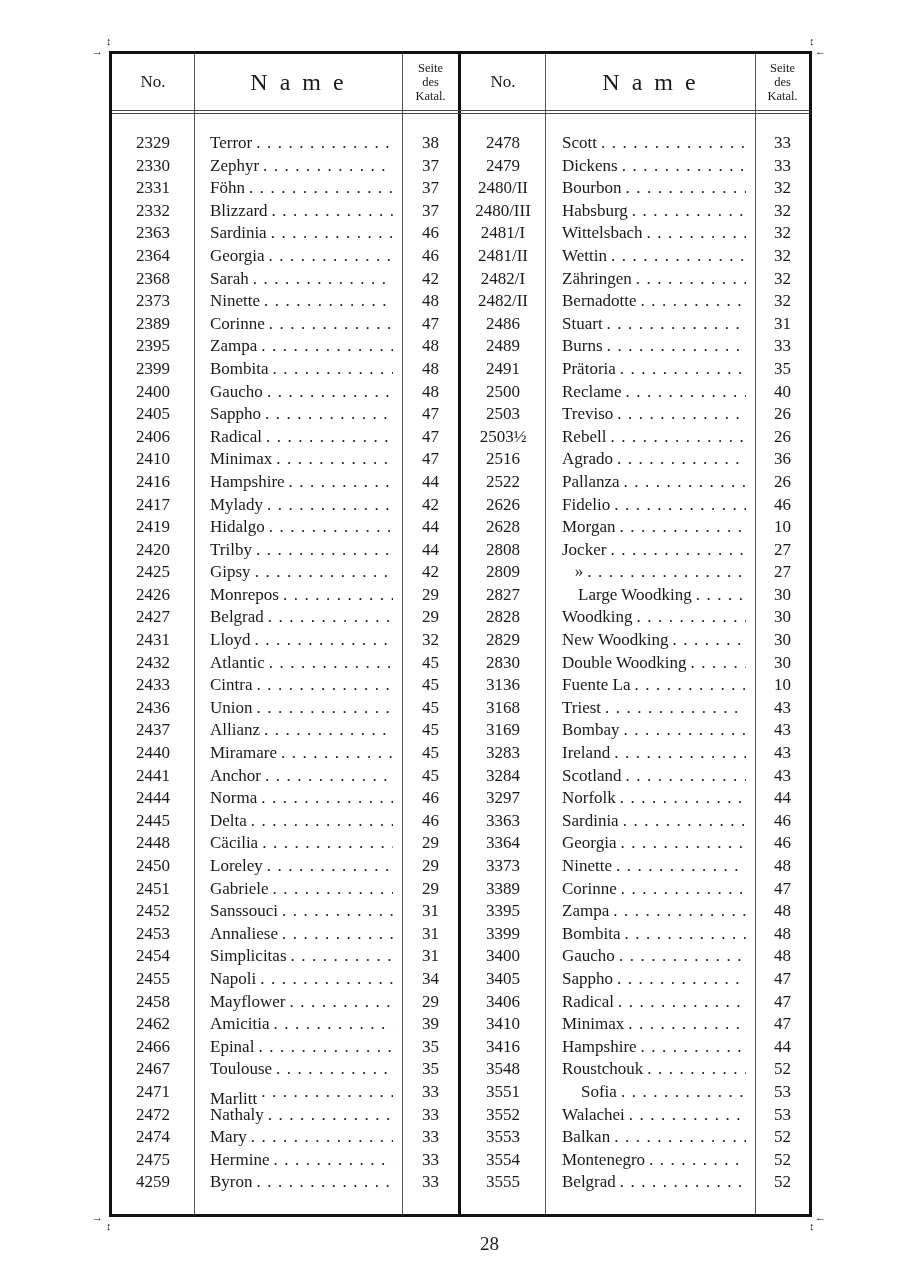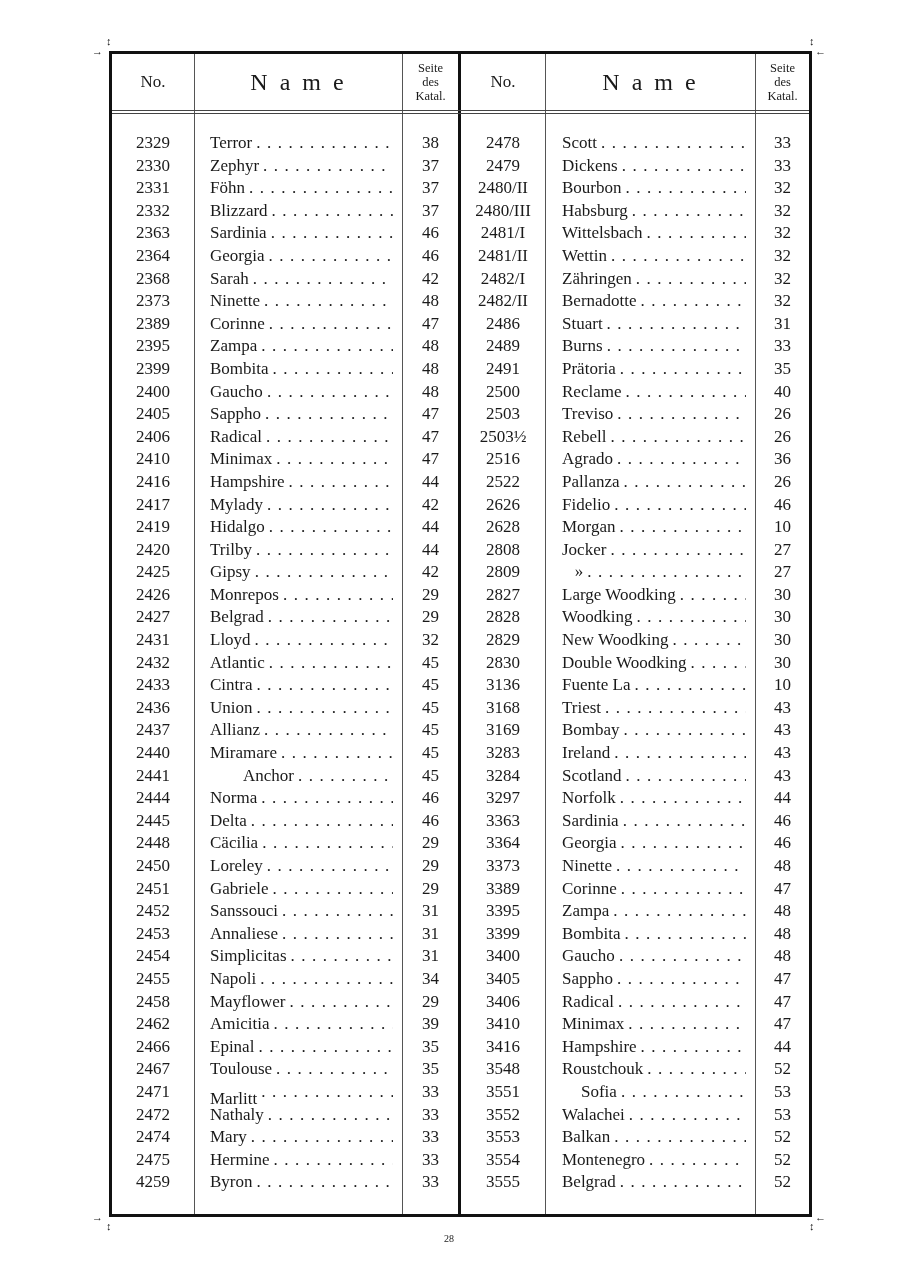"Large Woodking" span.nm { margin-left: none -> 16px }
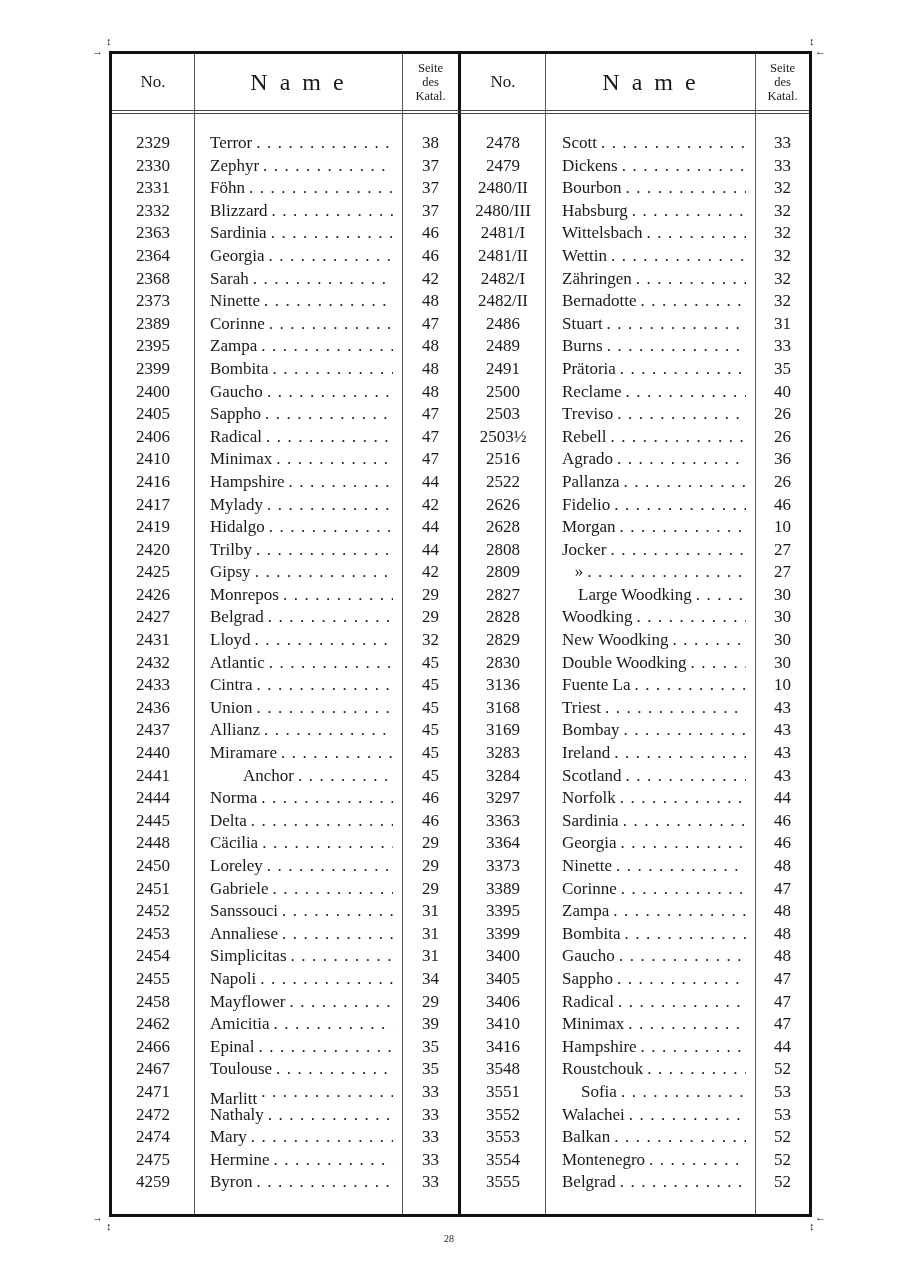"Anchor" span.nm { margin-left: 33px -> none }
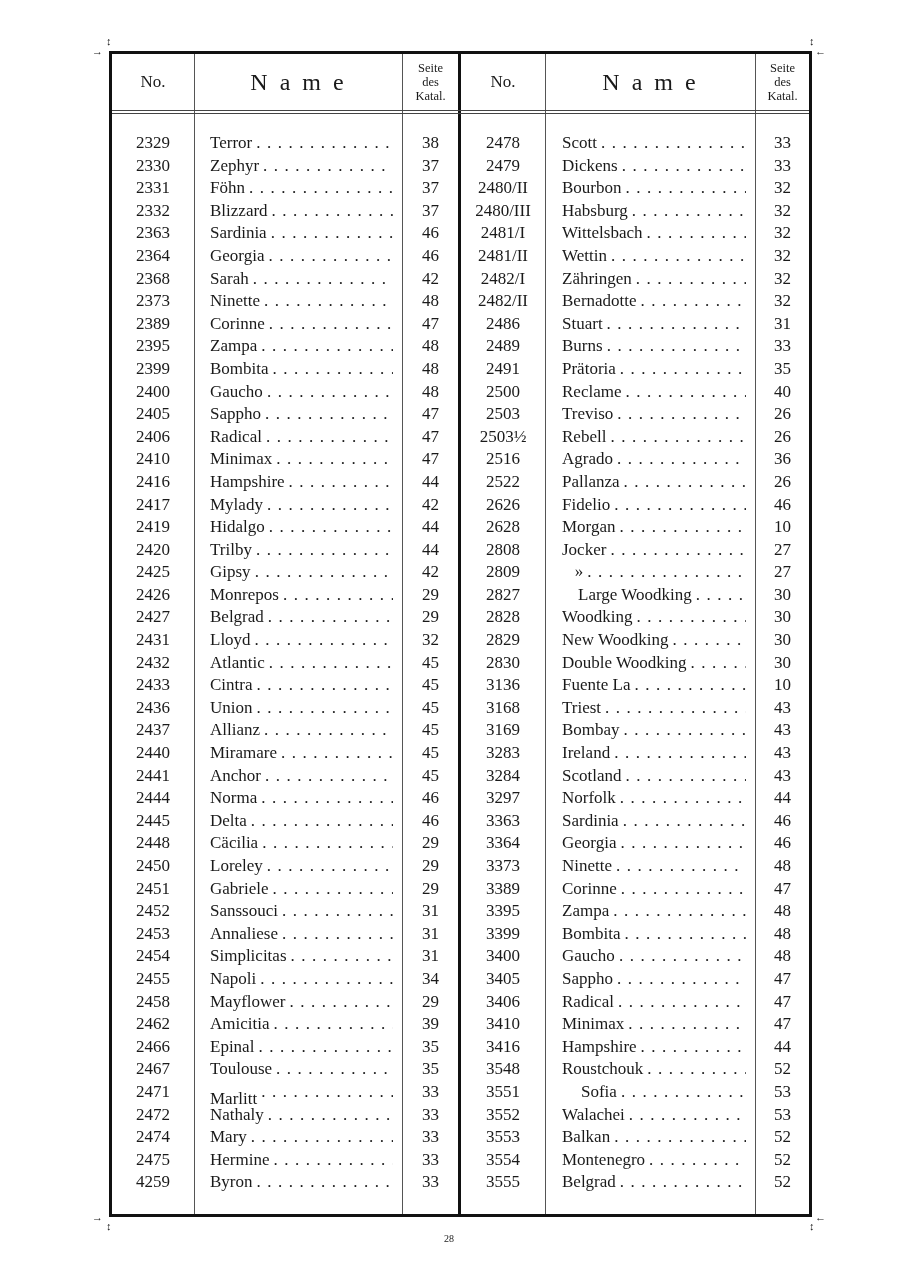"28" .pagenum { font-size: 10px -> 19px; left: 444px -> 480px }
